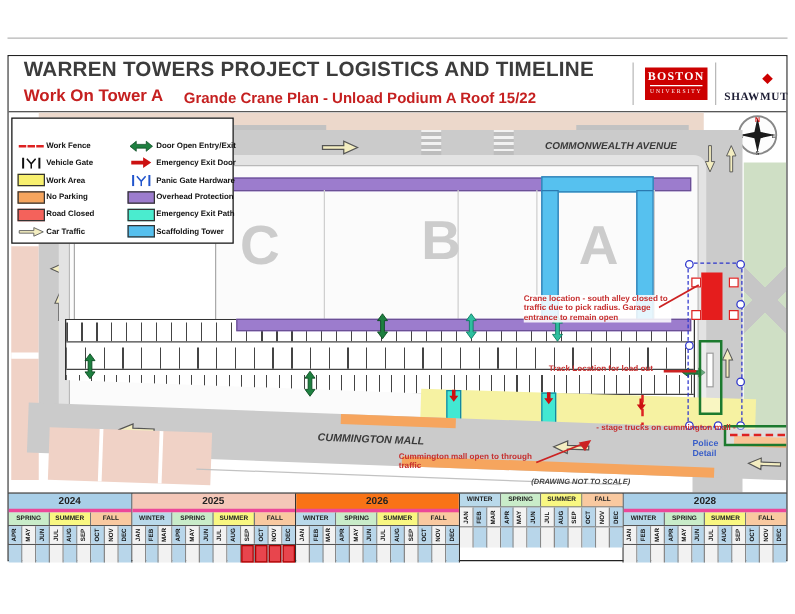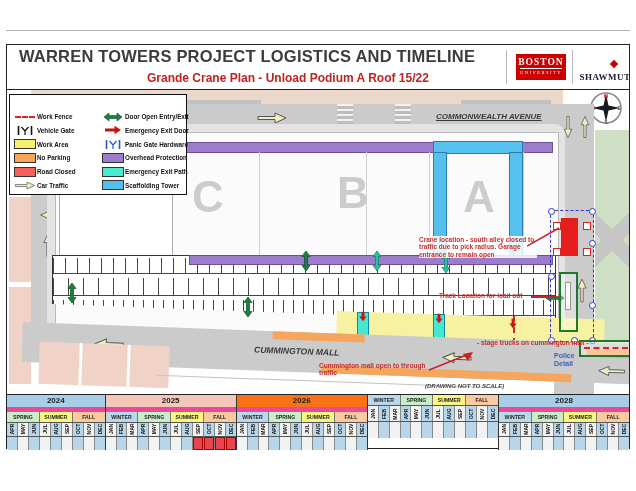"Work On Tower A" div.sub-left { html: none -> <div>Work On Tower A</div> }
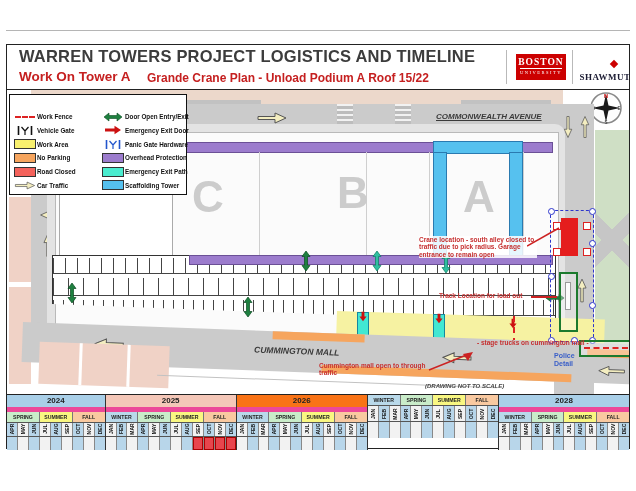"COMMONWEALTH AVENUE" div.abs { text-decoration: underline -> none }
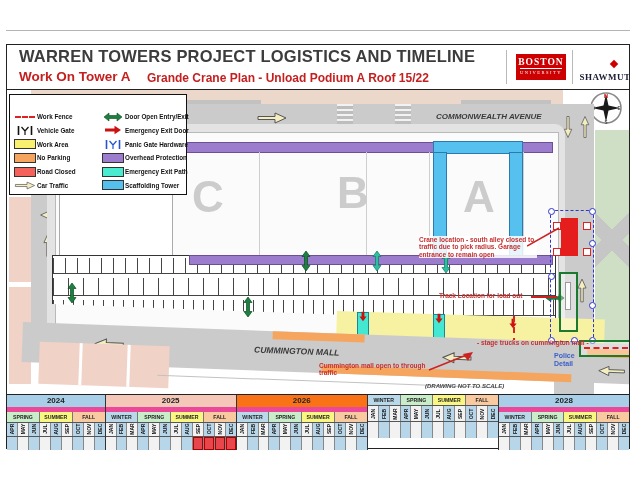"2024" .yr-lb { border-bottom: 5px solid #ec4899 -> 3px solid #ec4899 }
